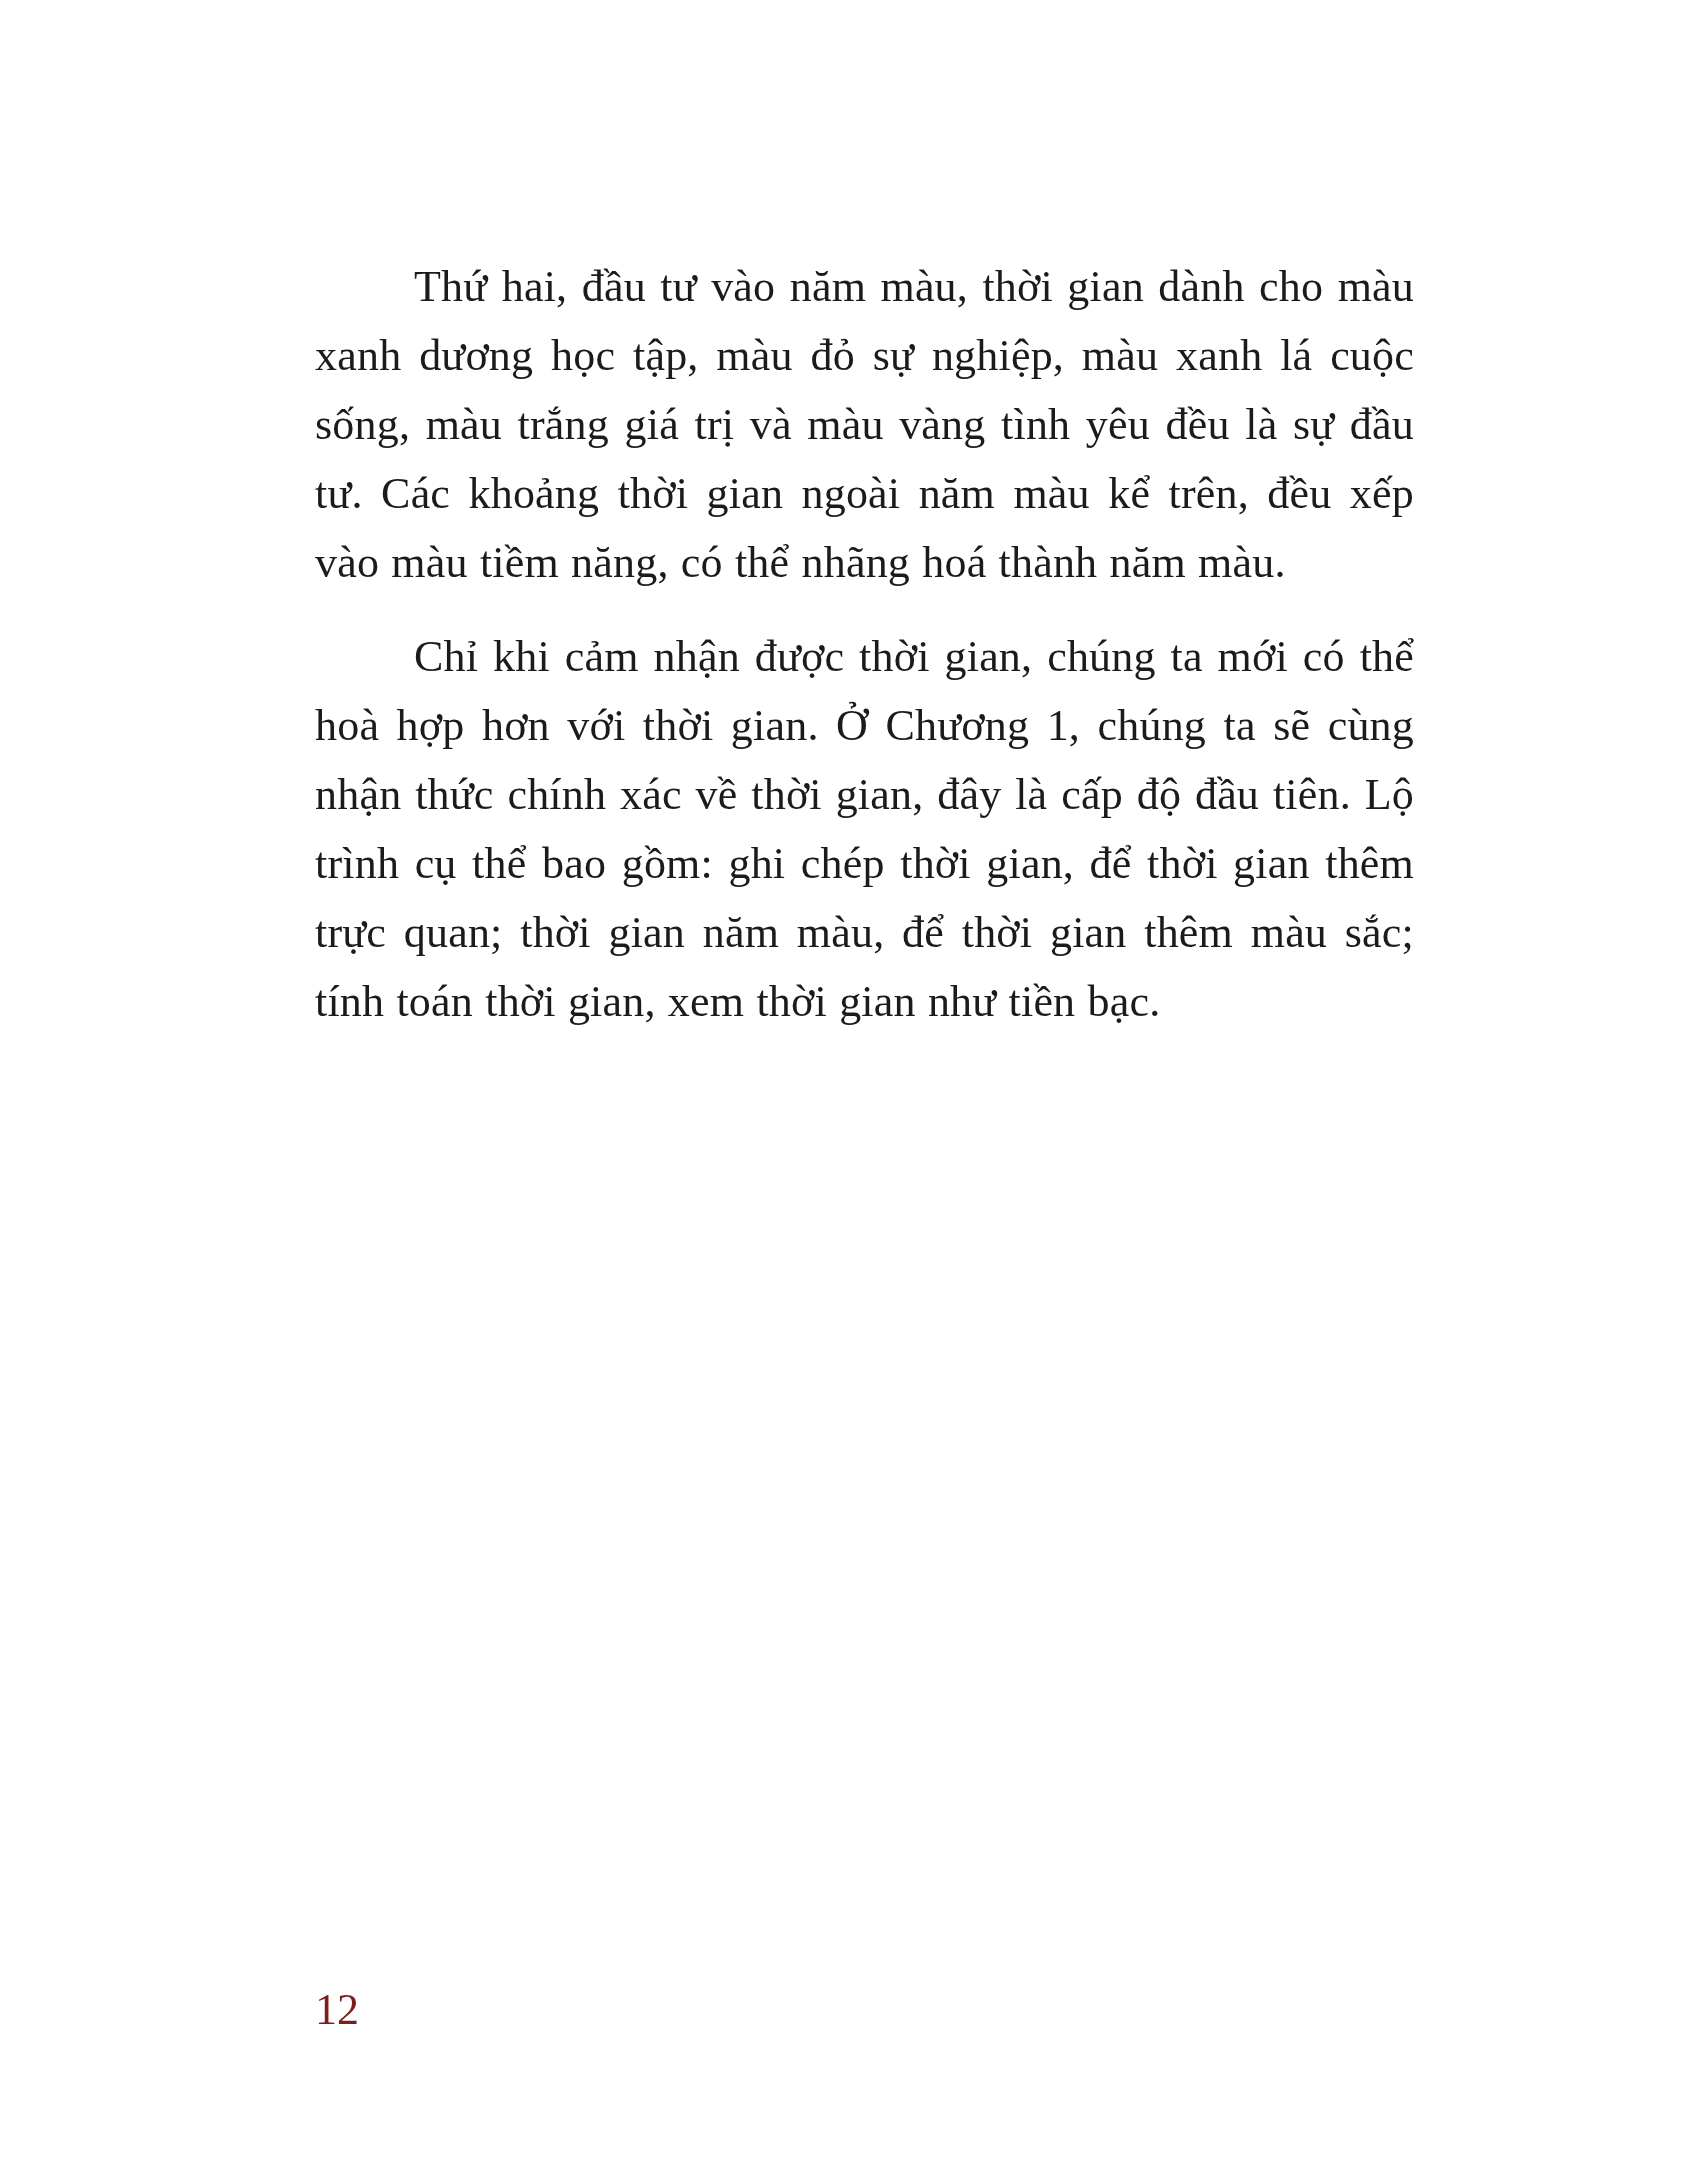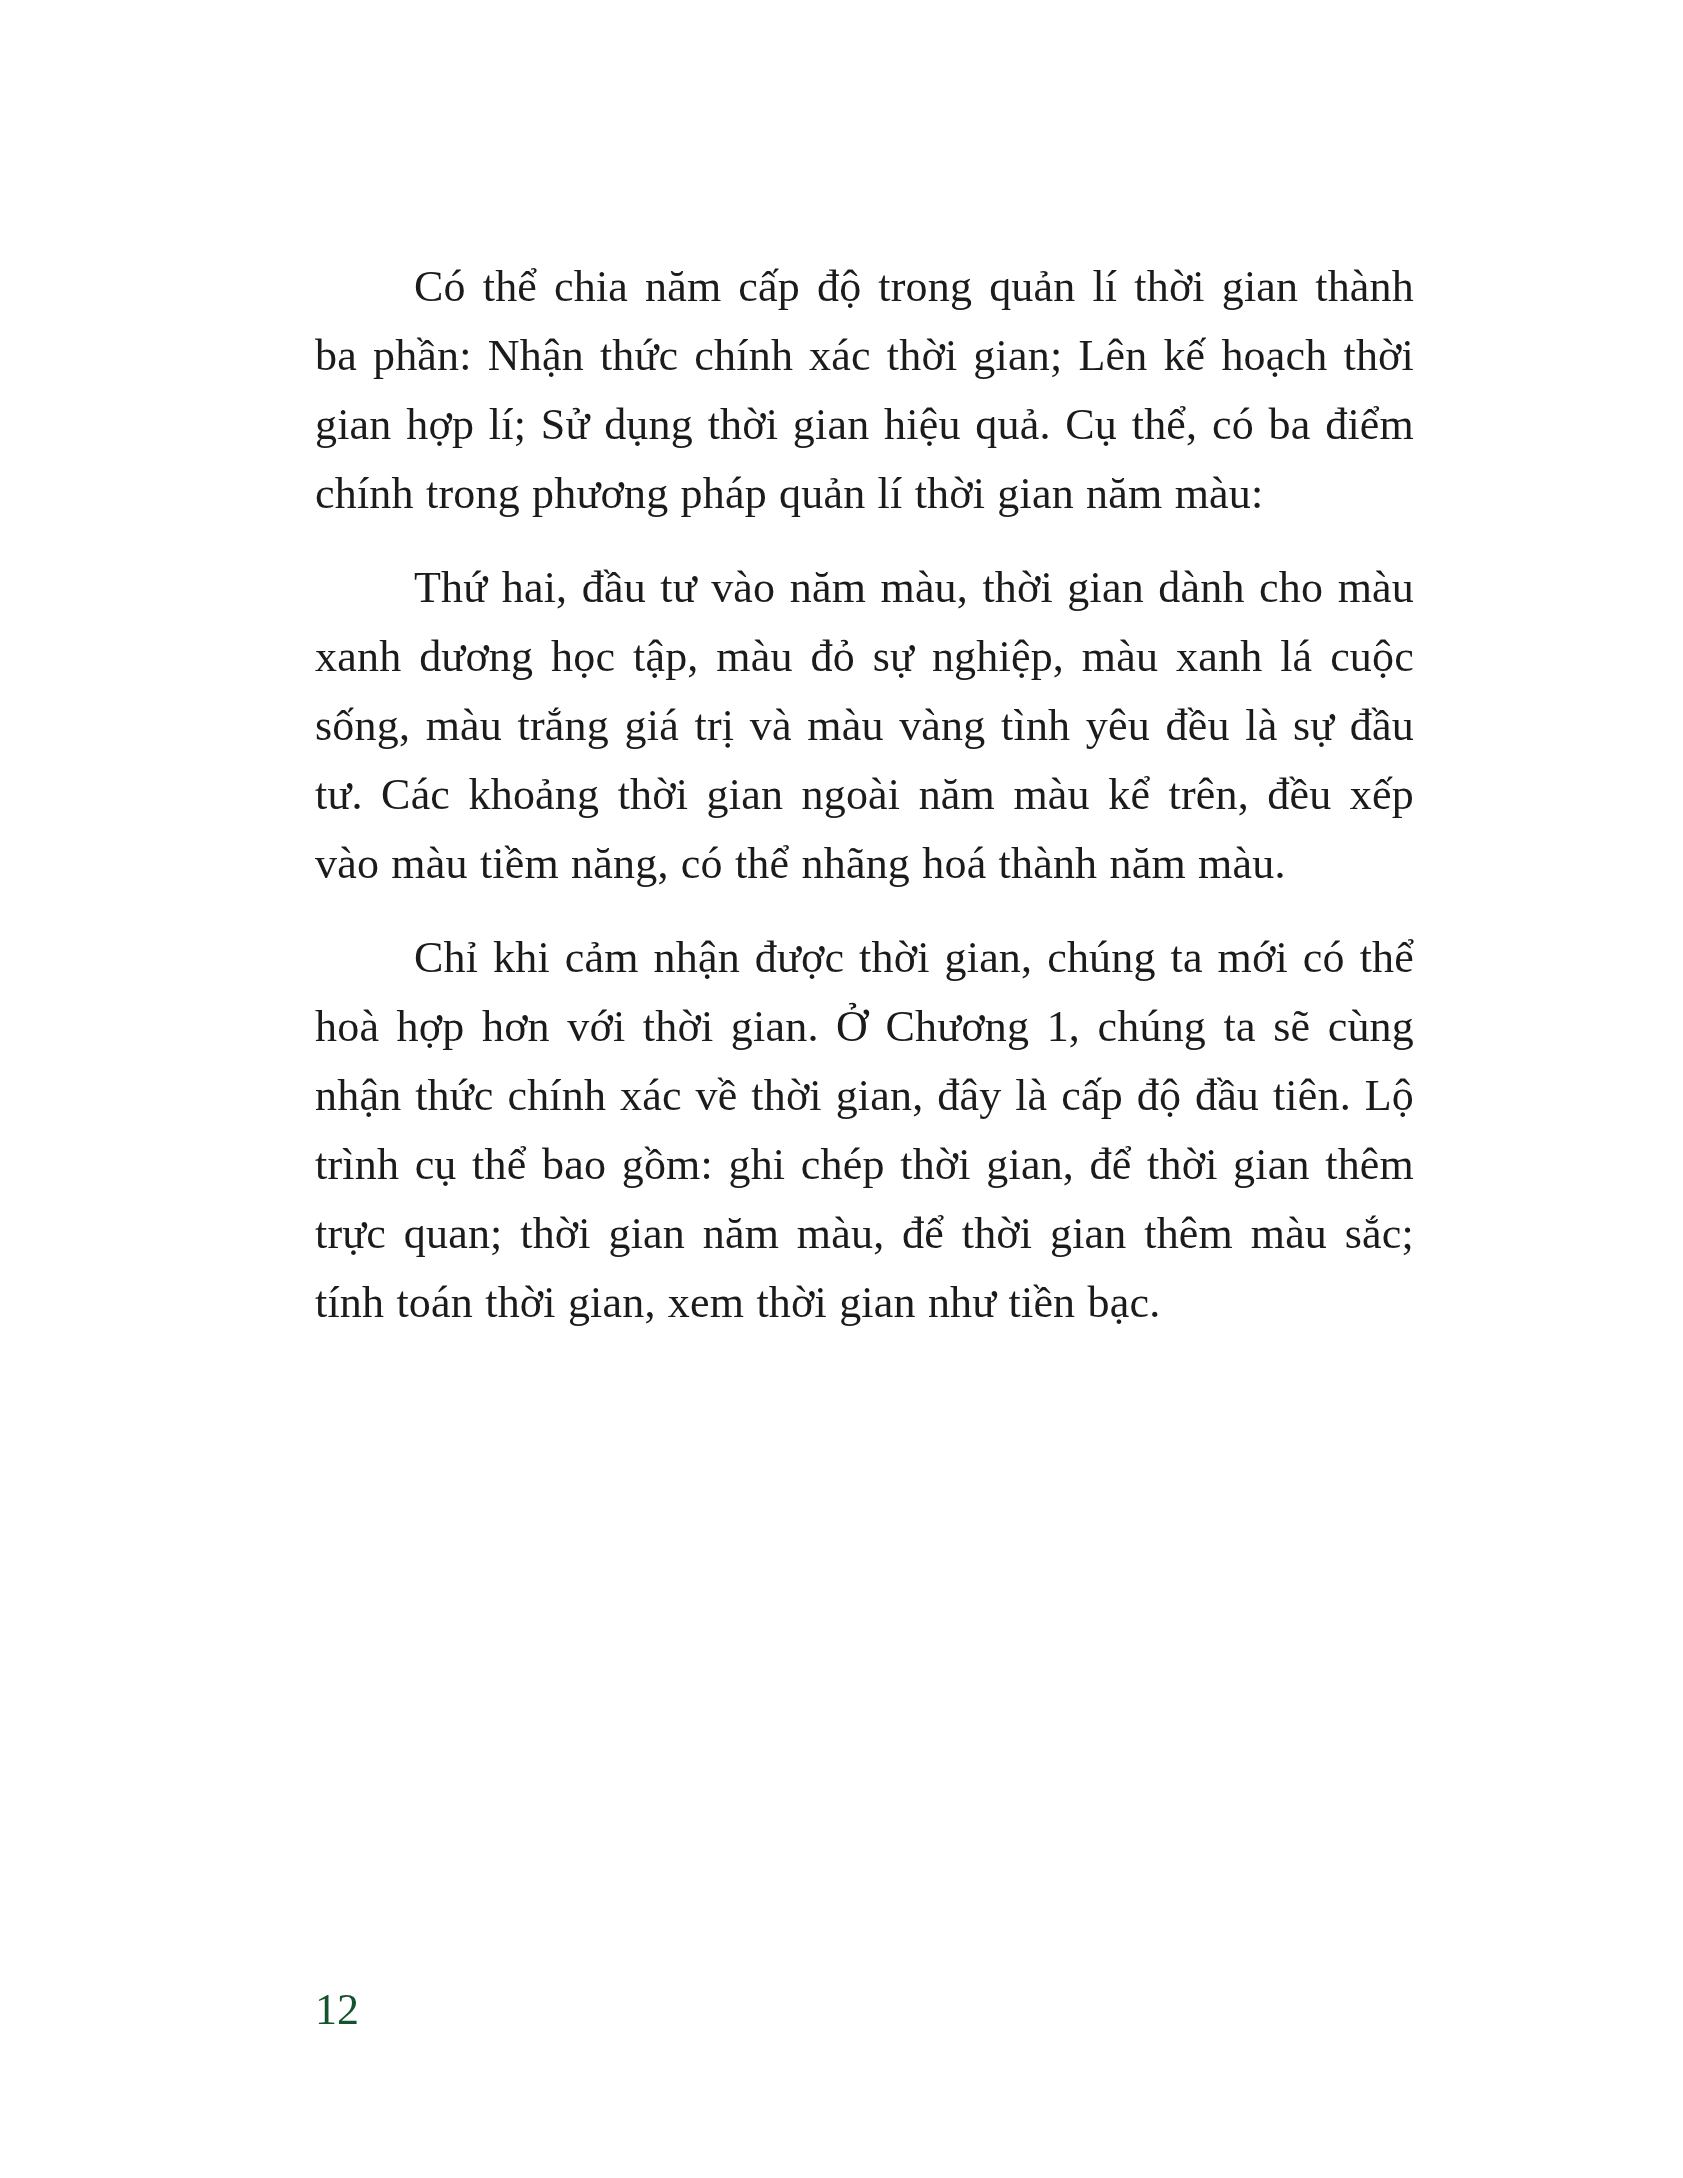"Có thể chia năm cấp" p.para { html: <p>Có thể chia năm cấp độ trong quản lí thời gian thành ba phần: Nhận thức chính xác thời gian; Lên kế hoạch thời gian hợp lí; Sử dụng thời gian hiệu quả. Cụ thể, có ba điểm chính trong phương pháp quản lí thời gian năm màu:</p> -> none }
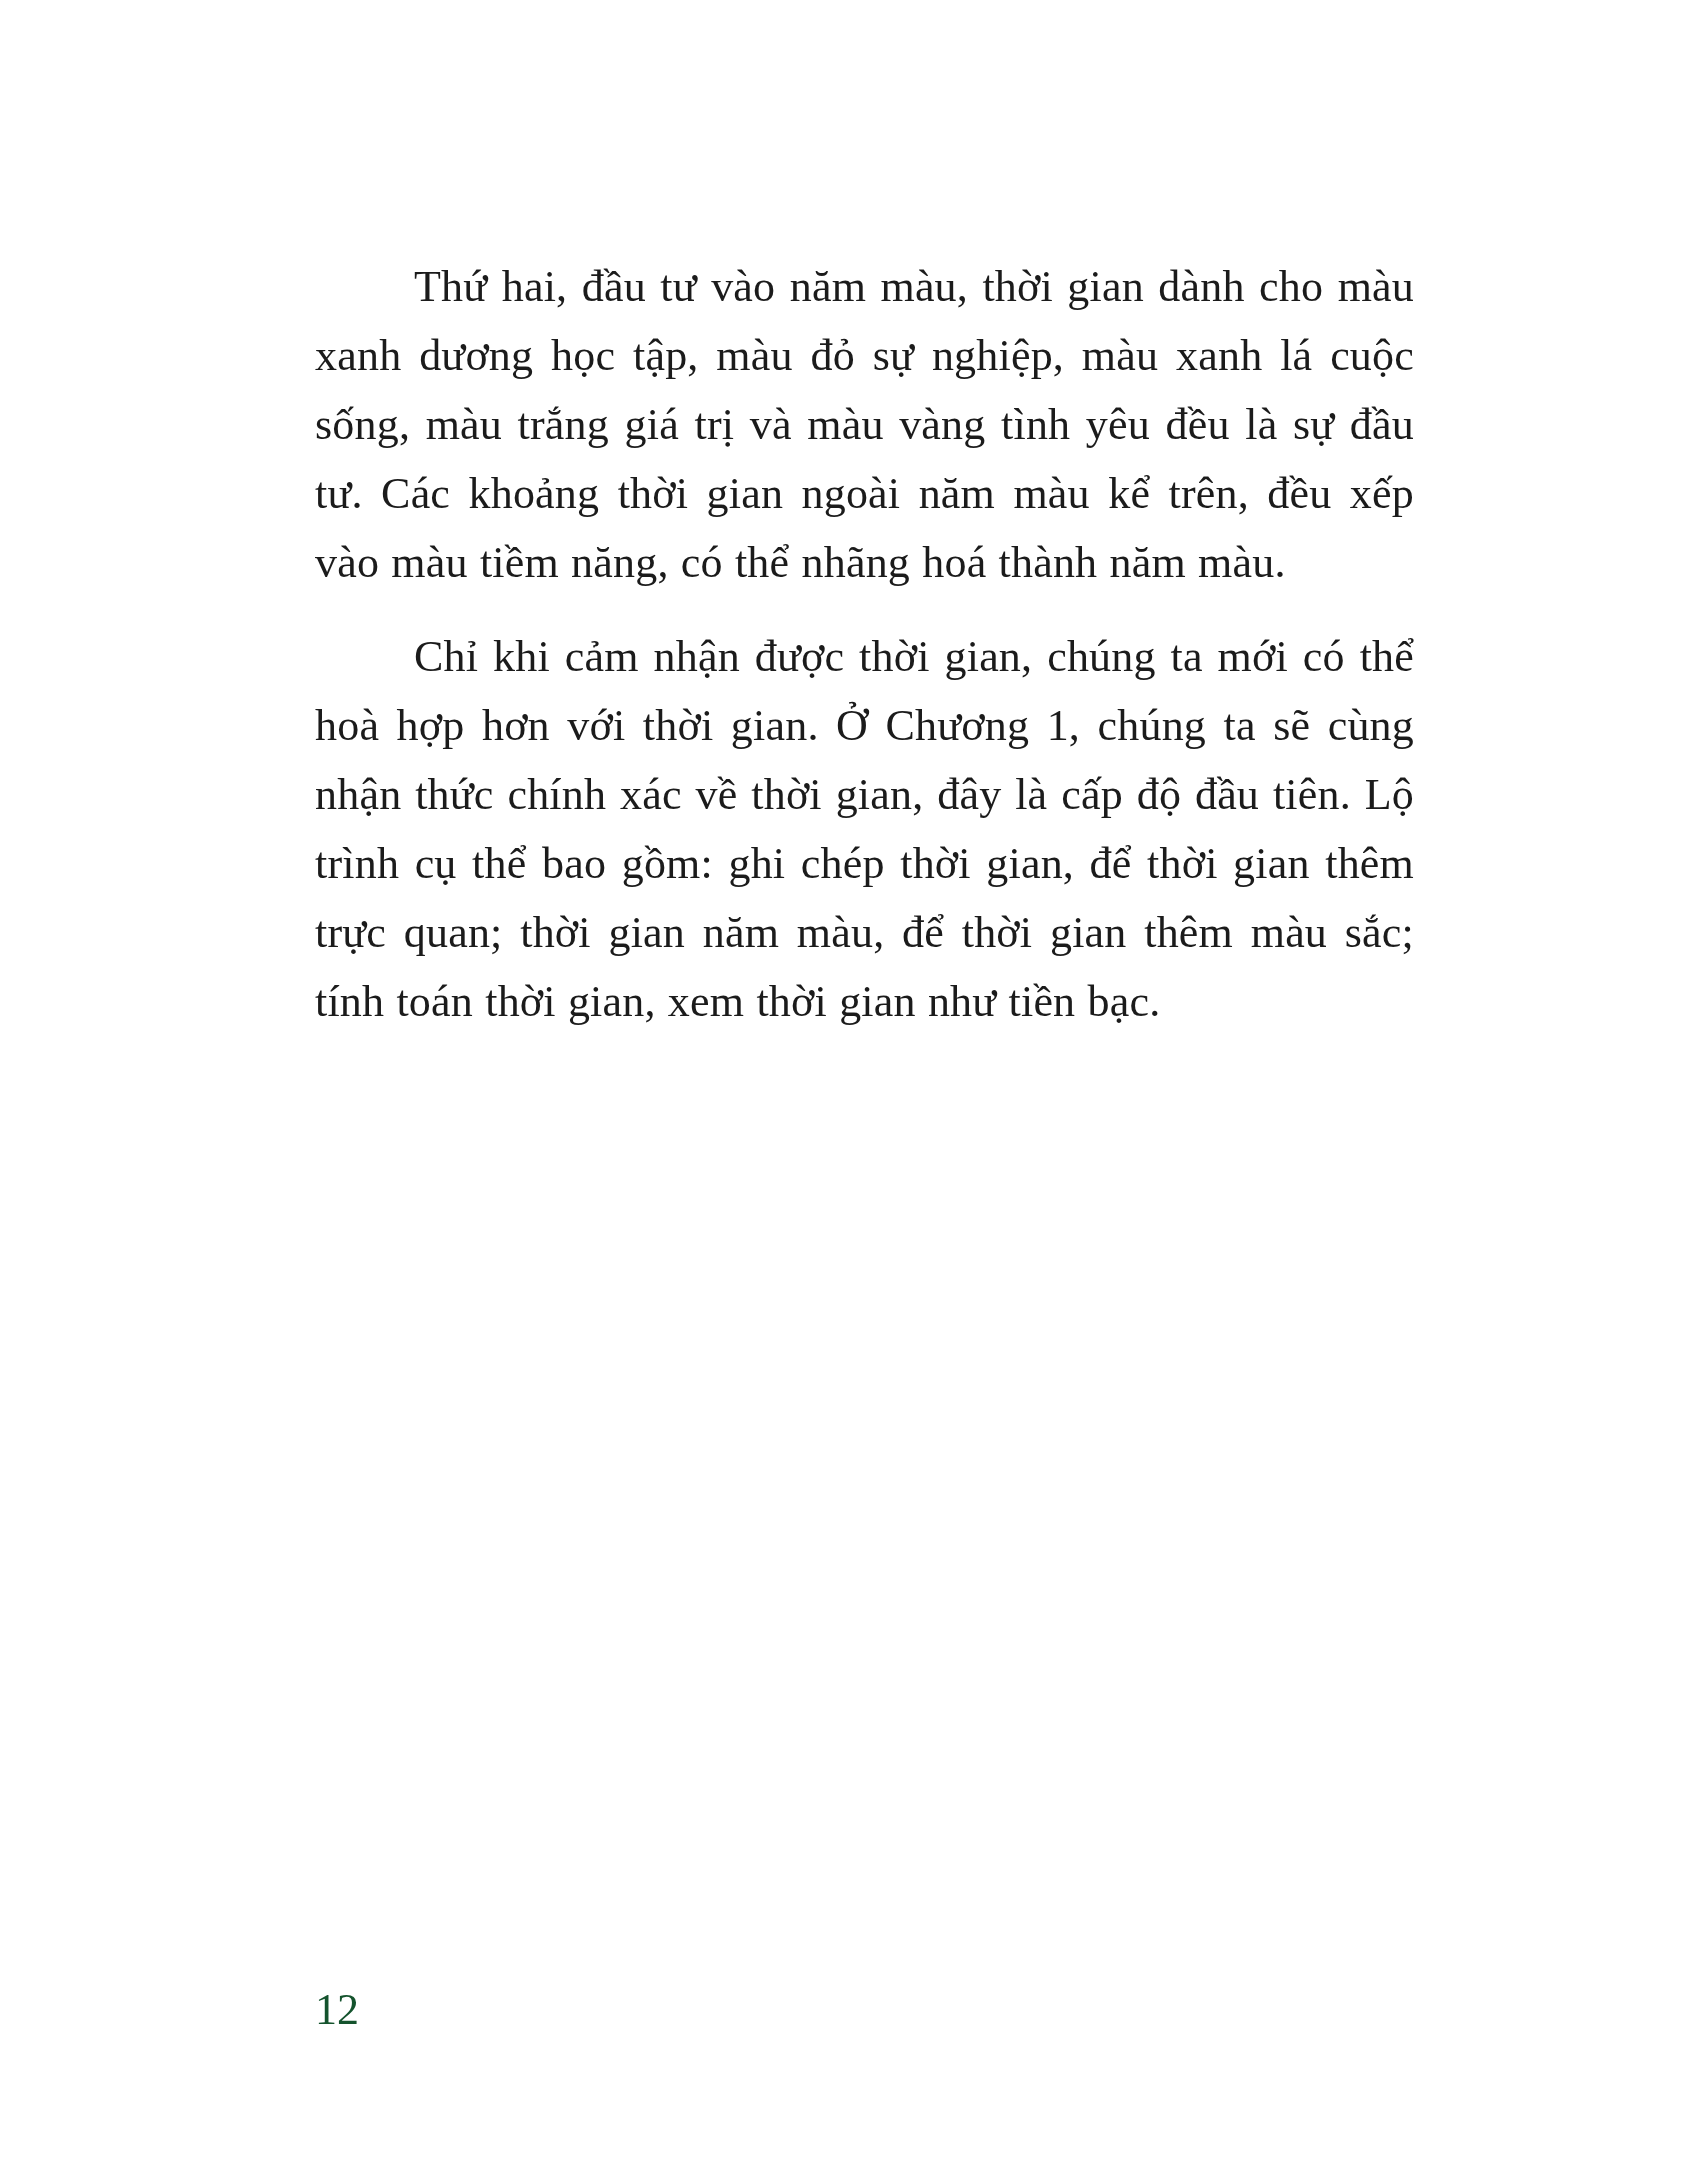"12" .page-number { color: #14532d -> #7f1d1d }
